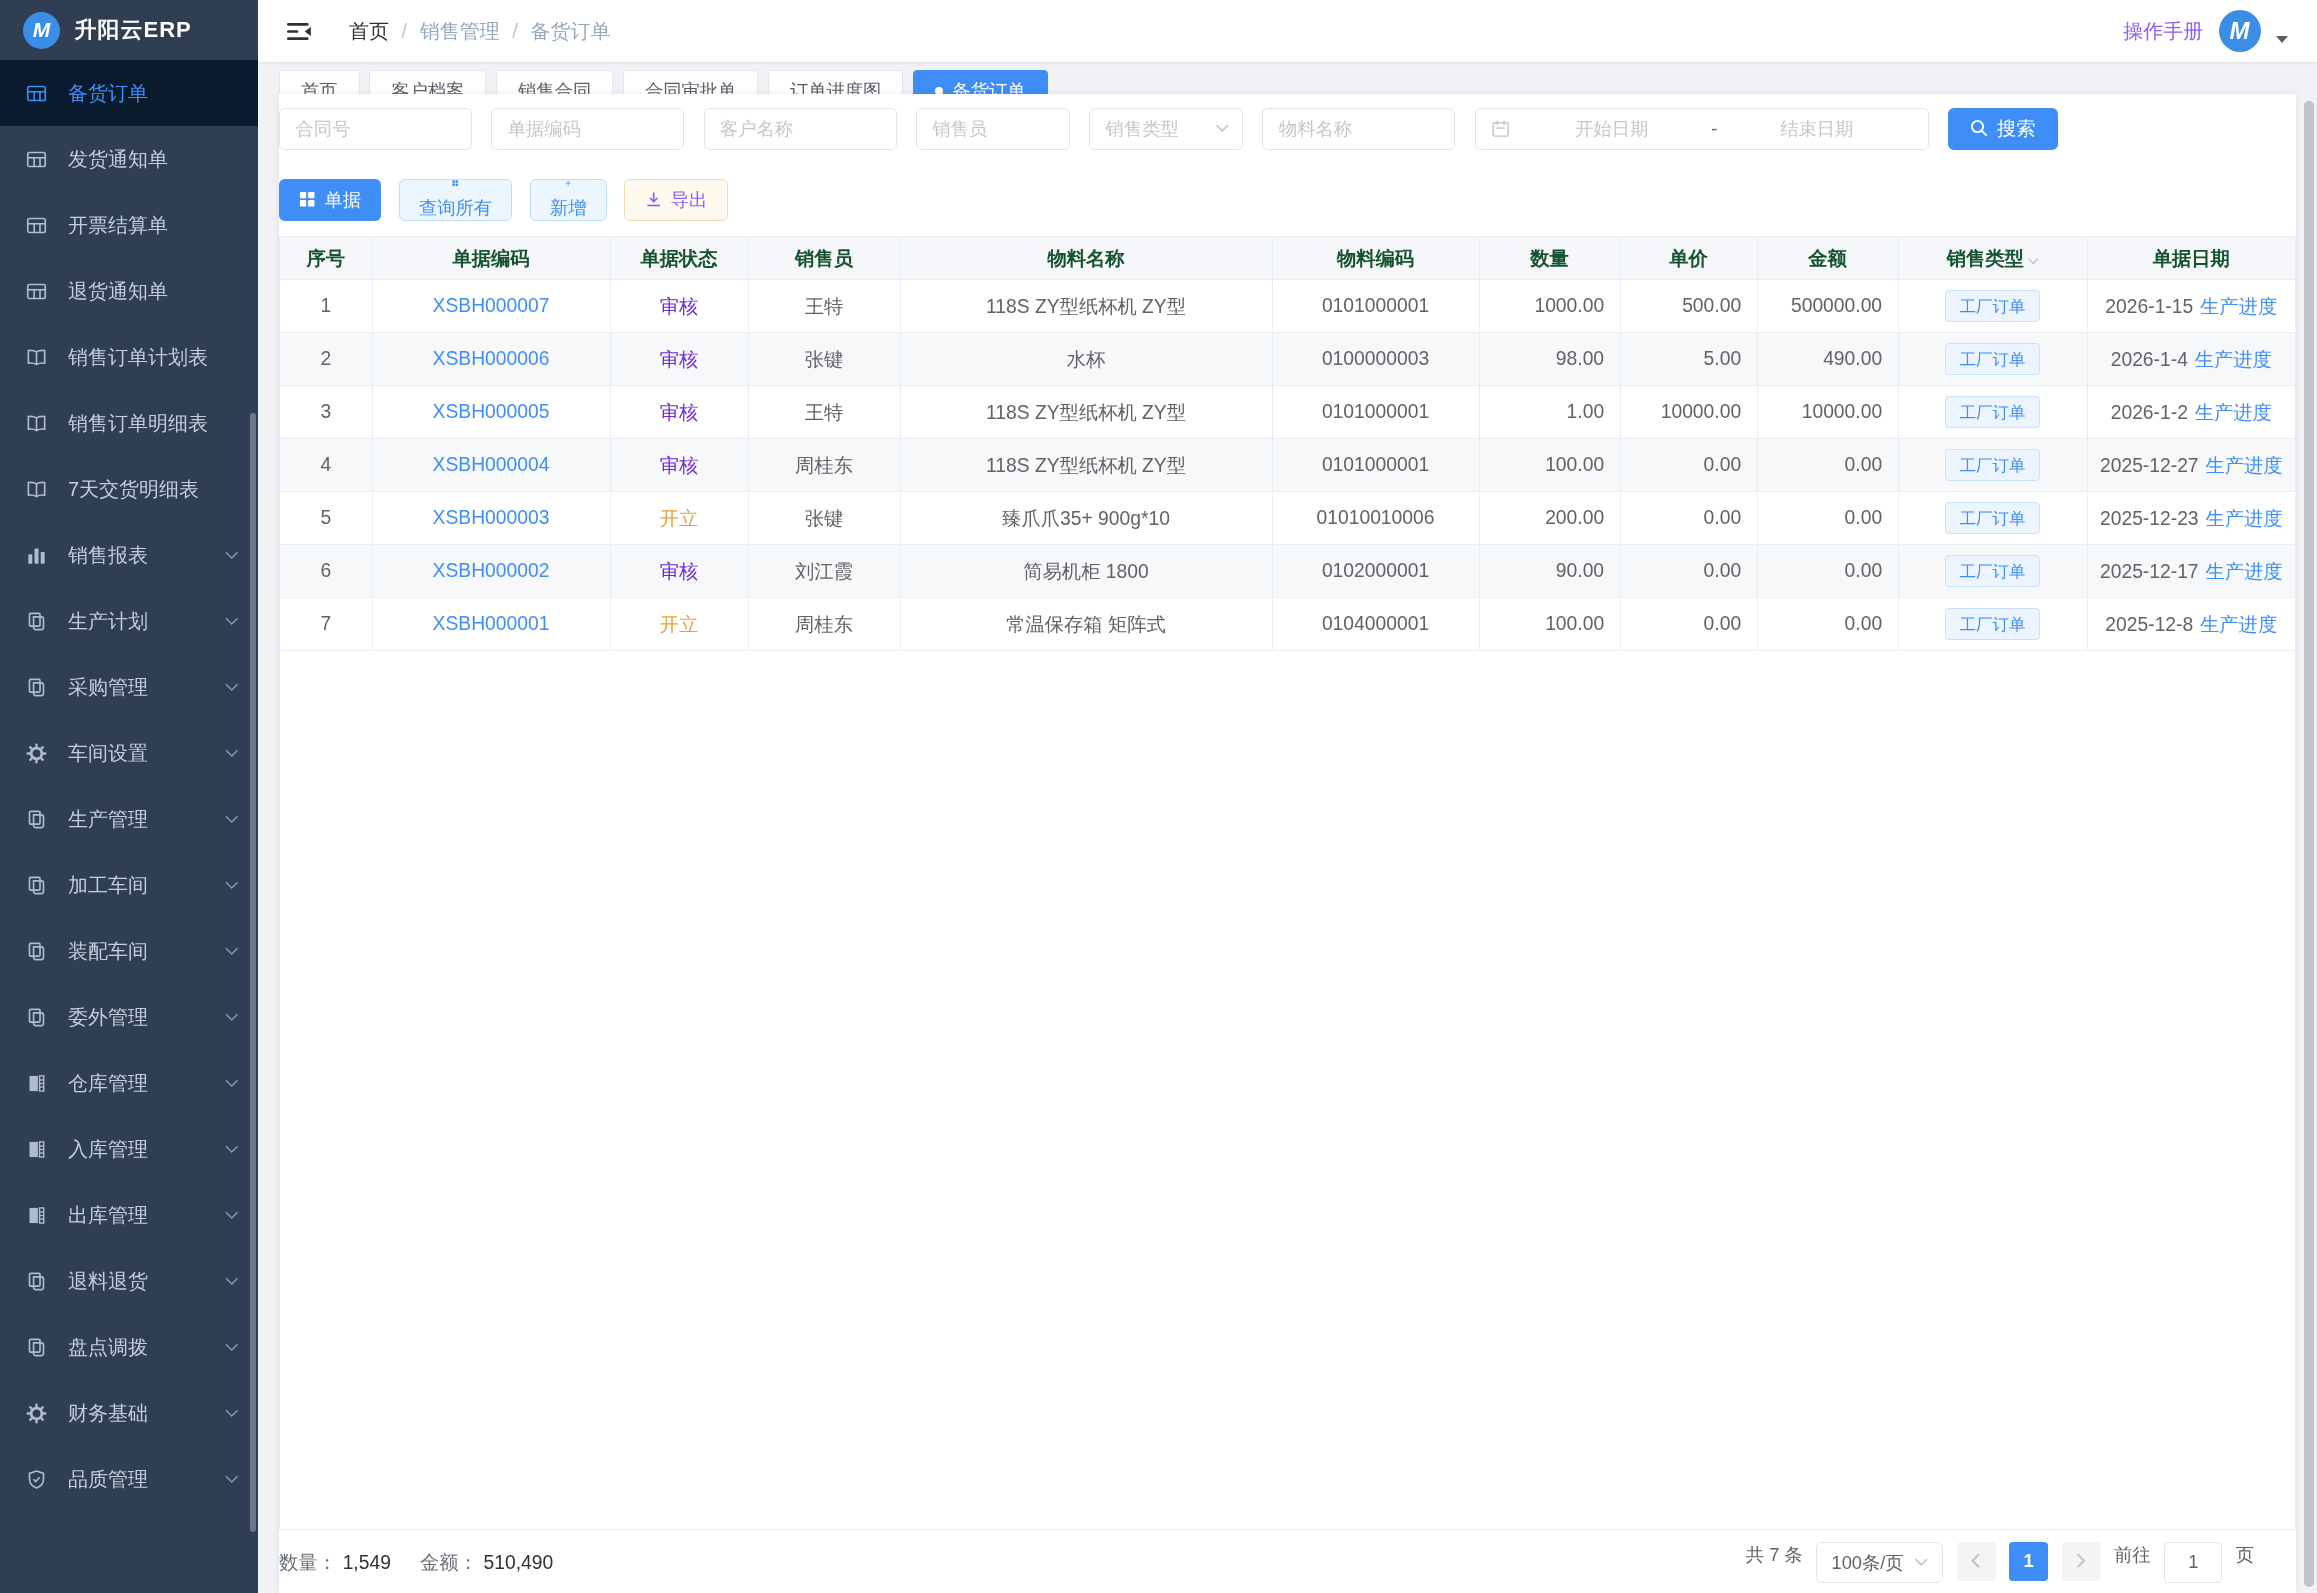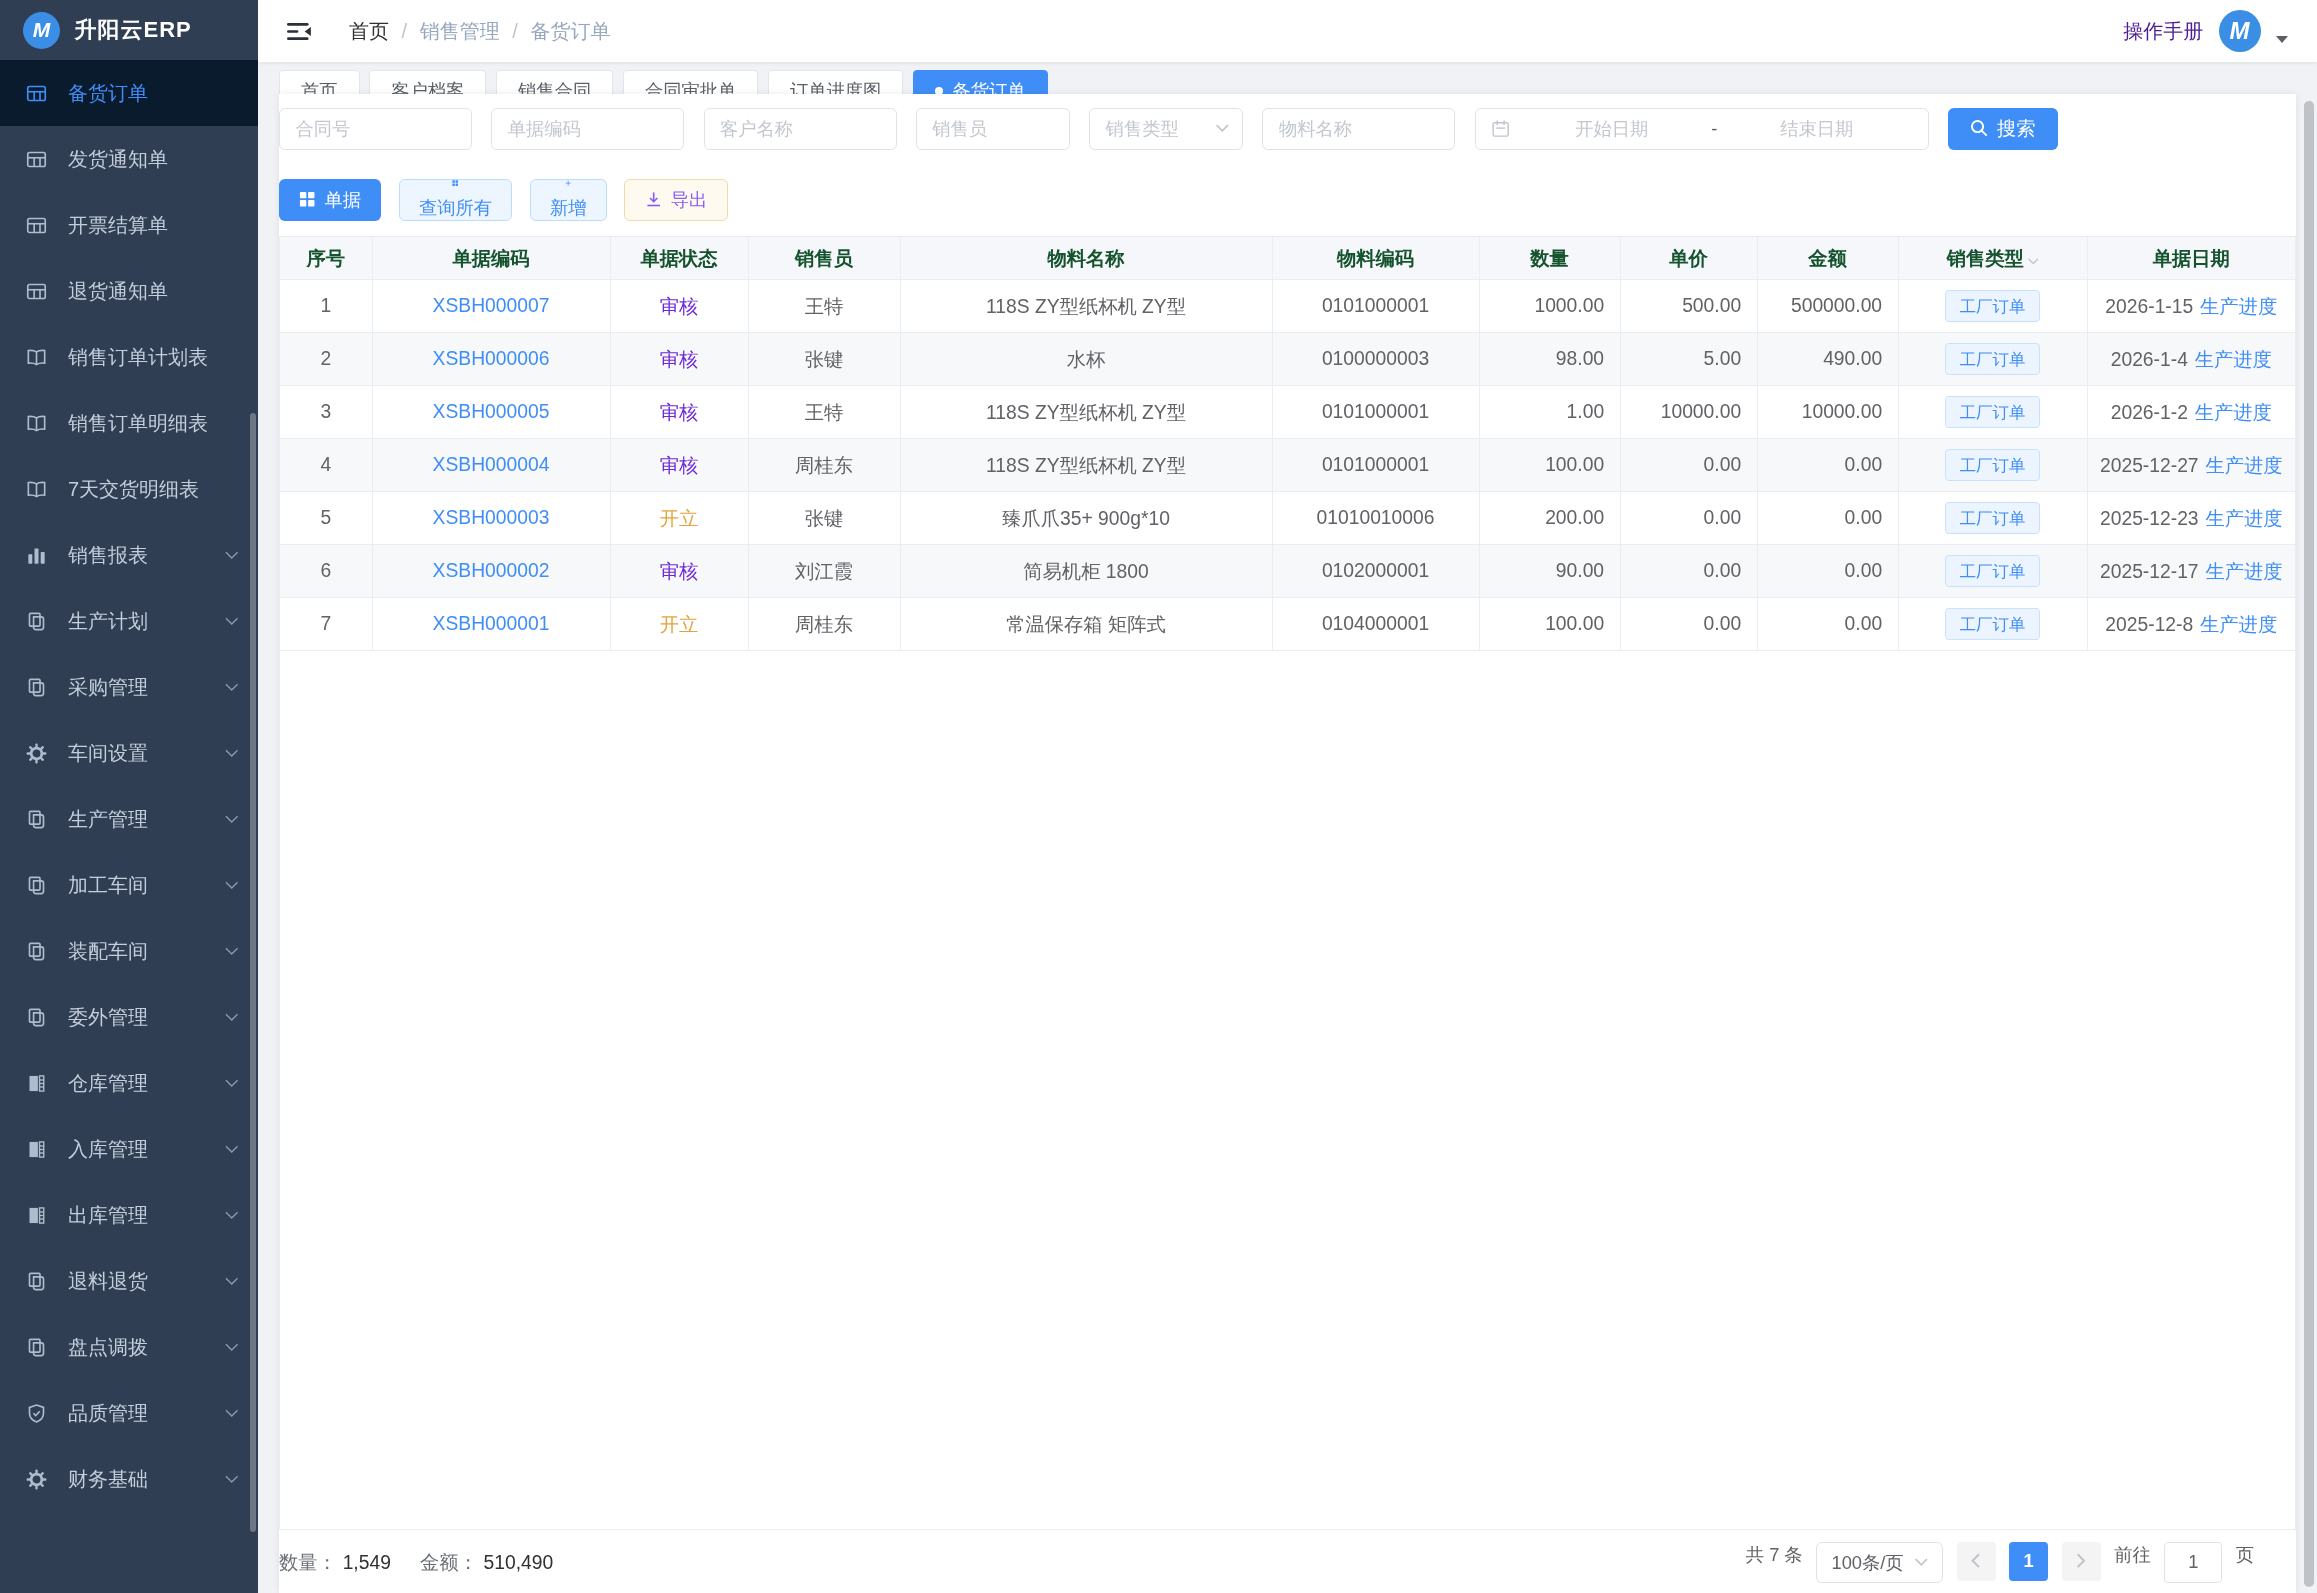"操作手册" .manual { color: #4c1d95 -> #8b5cf6 }
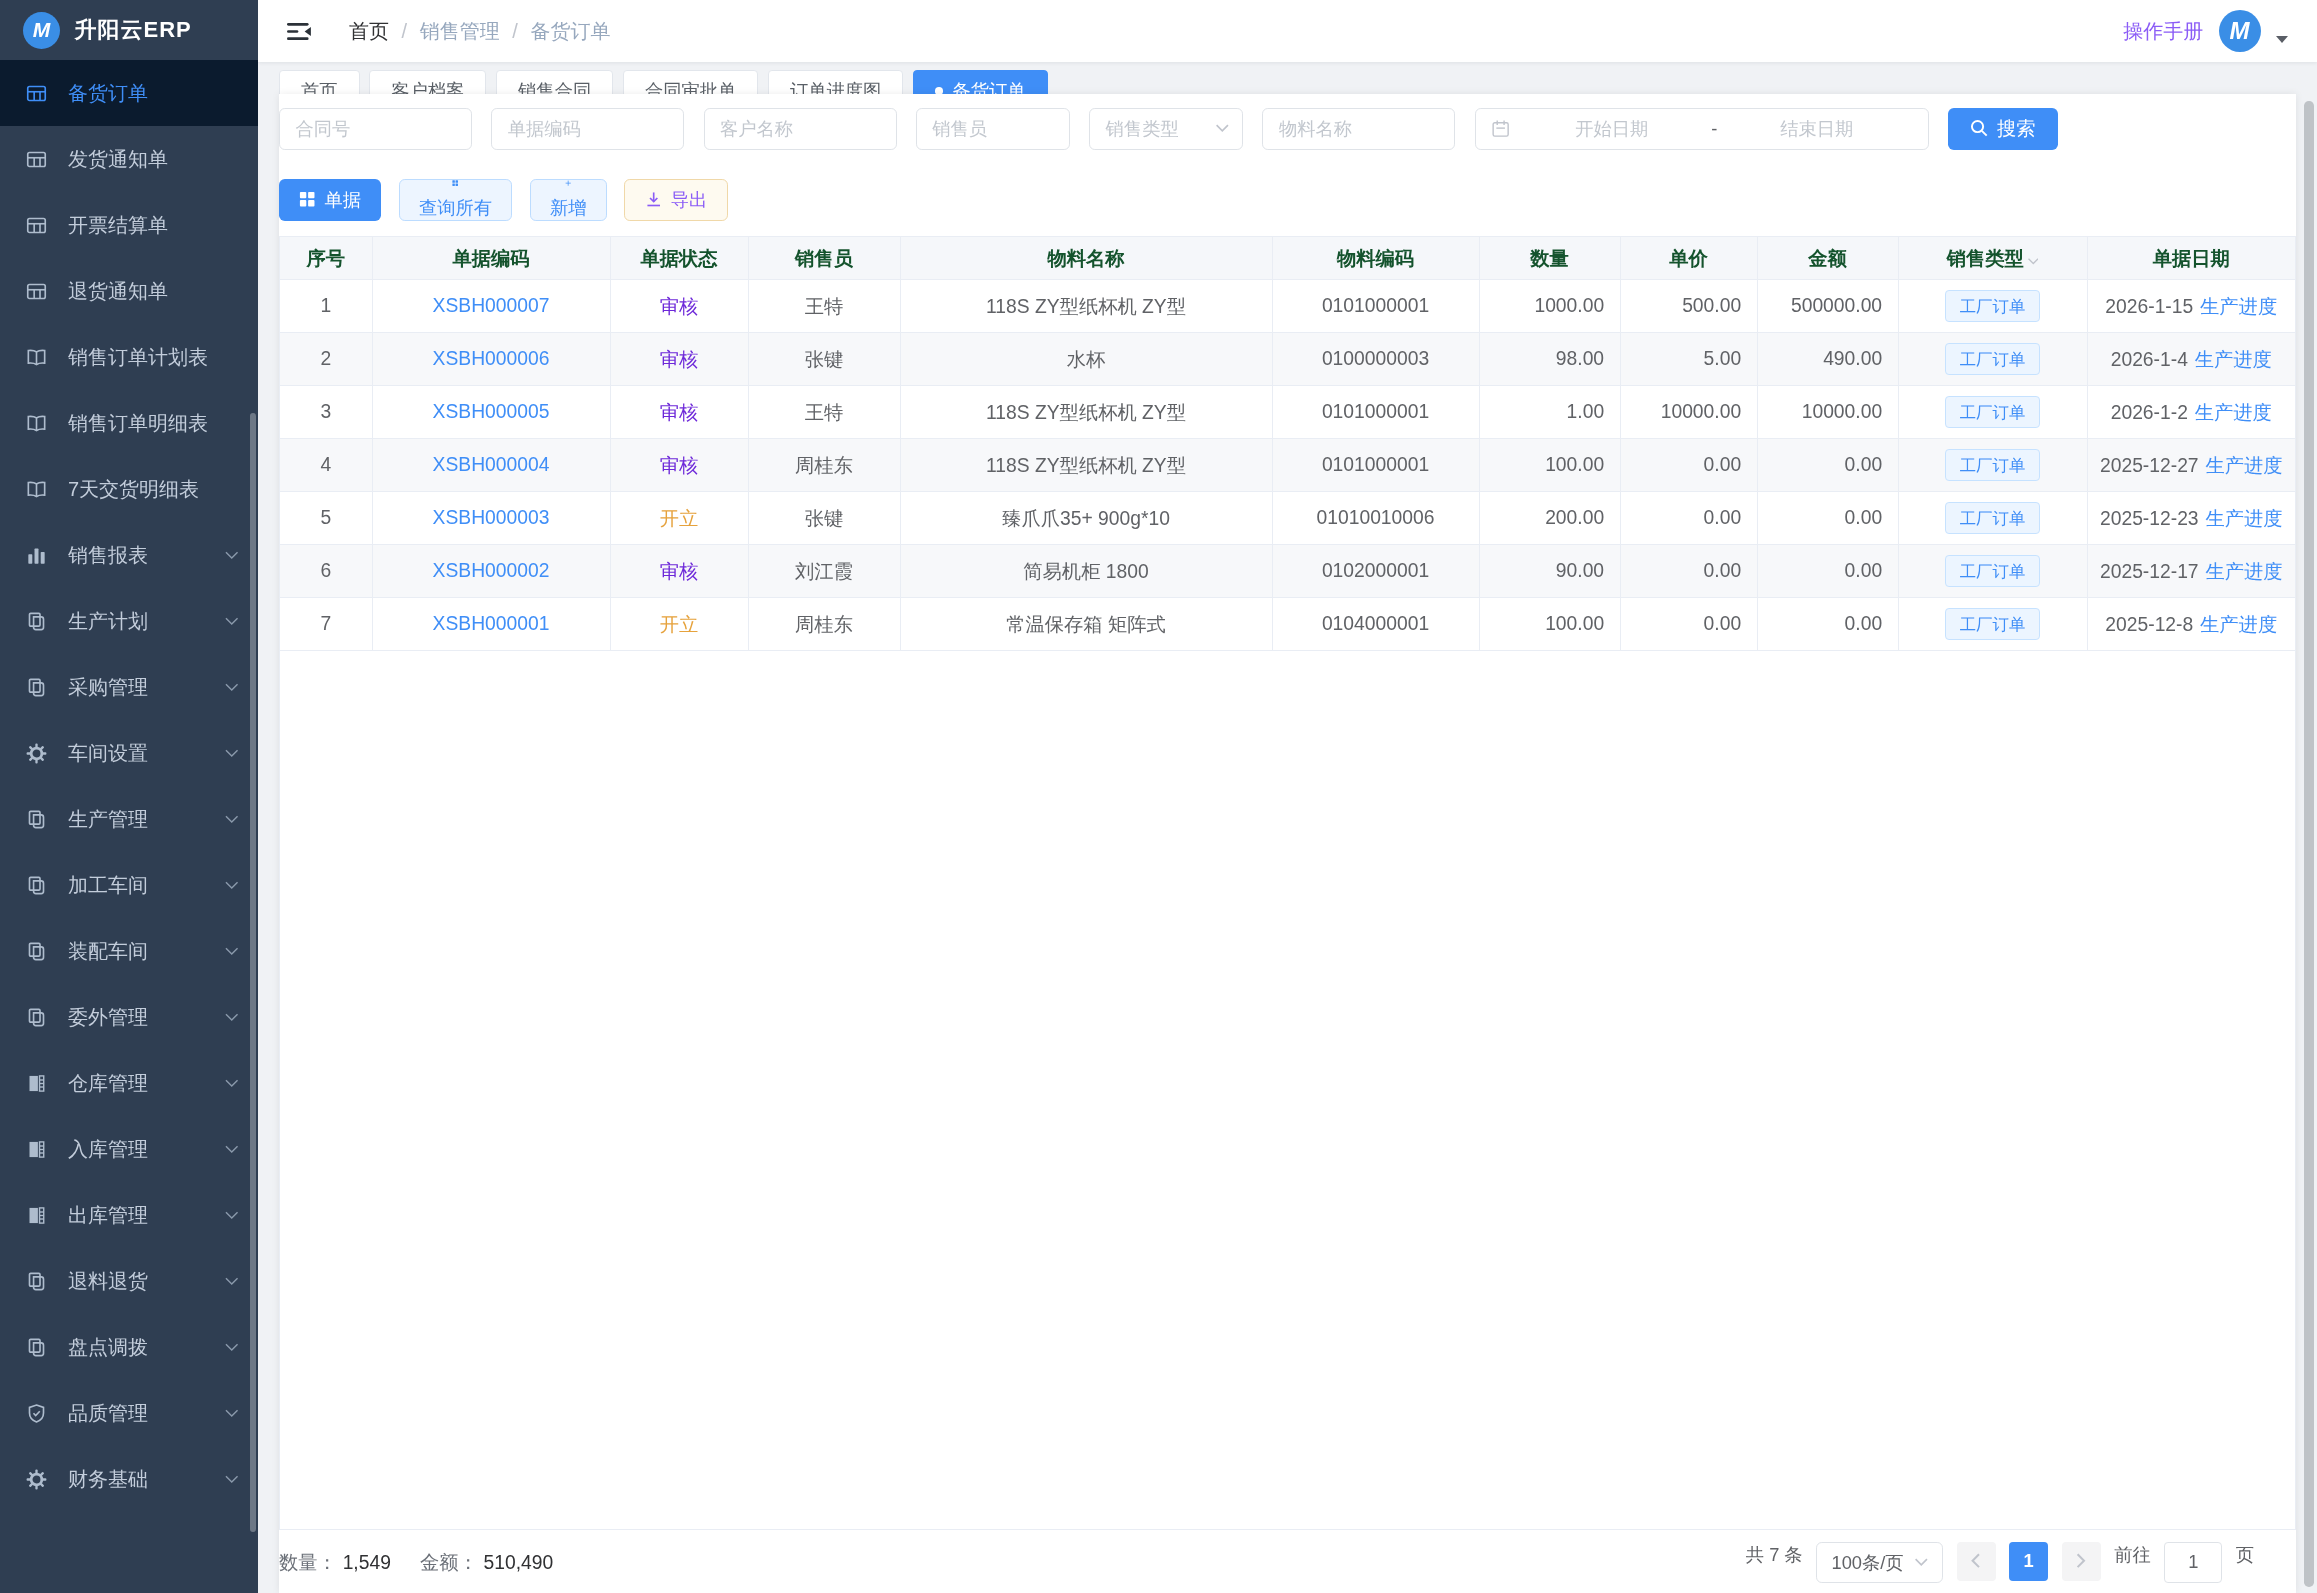"品质管理" div.menu-item { order: before "财务基础" -> after "财务基础" }
